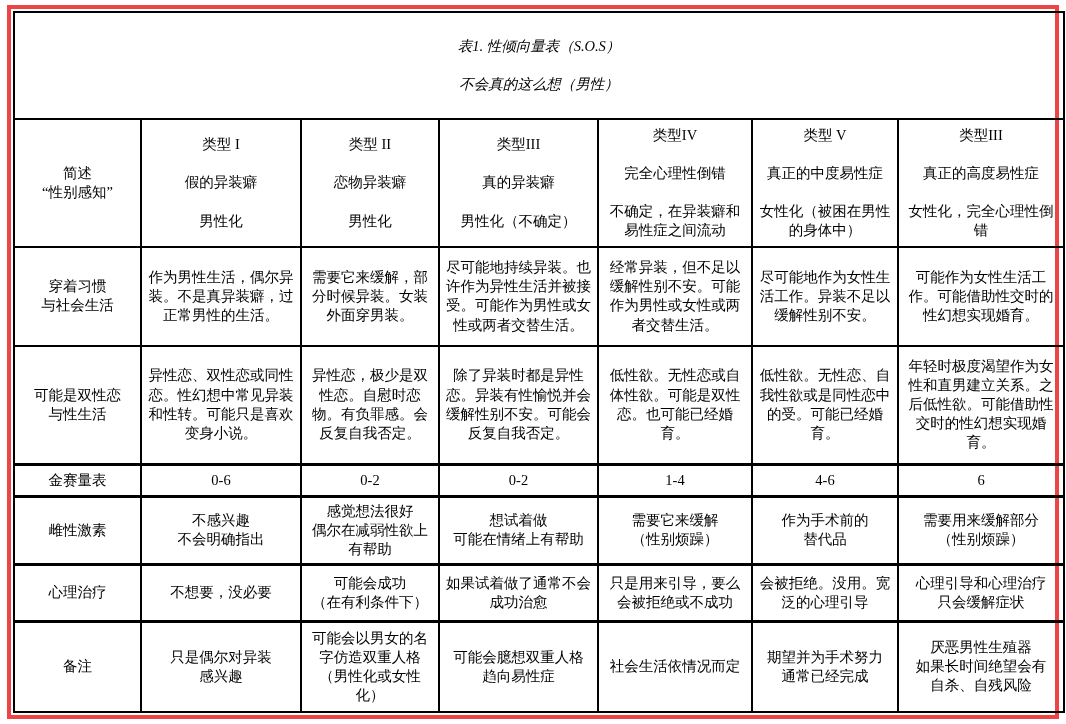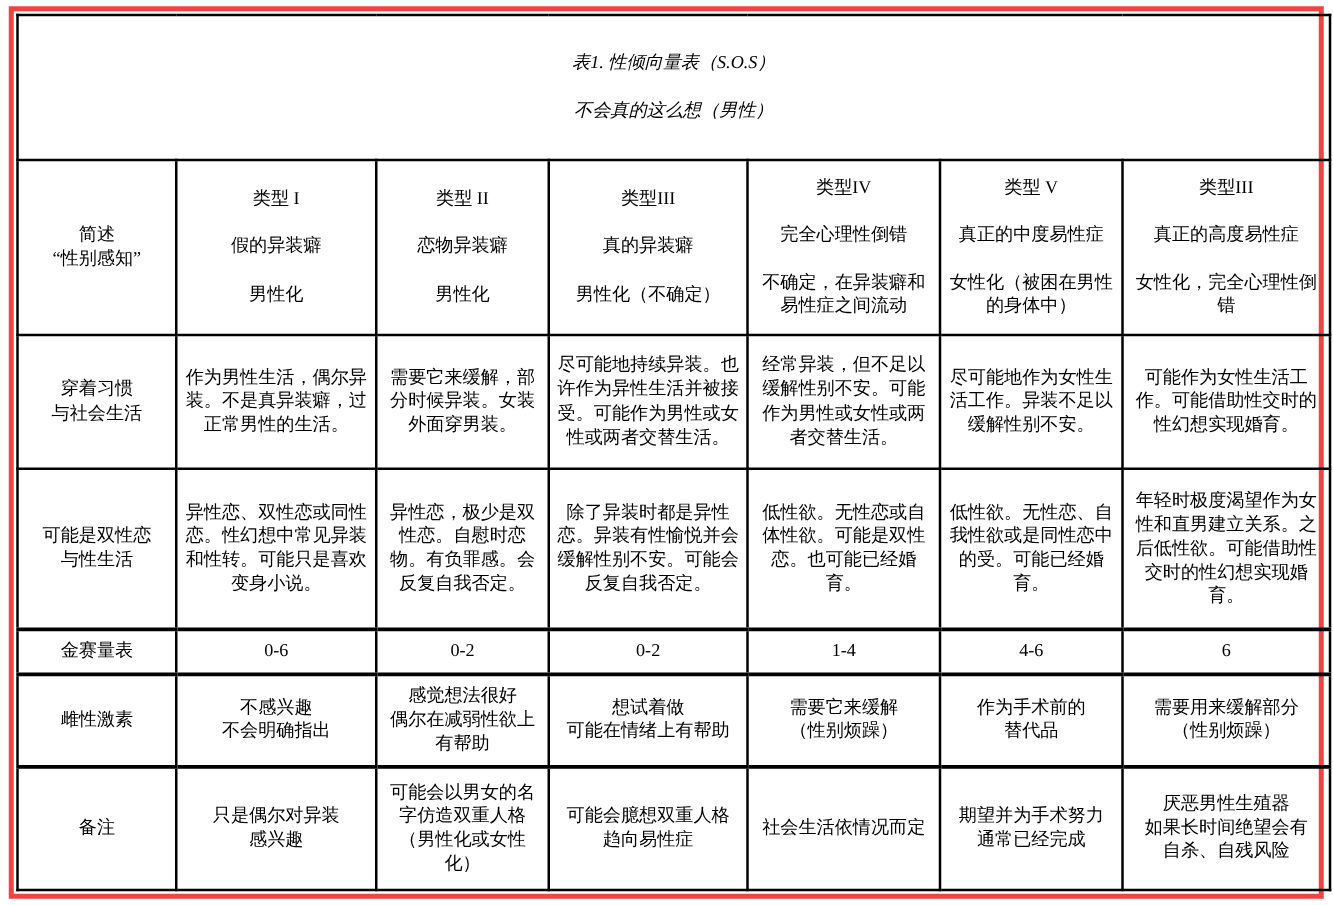"心理治疗" tr.r7 { html: none -> <tr> <td>心理治疗</td> <td>不想要，没必要</td> <td>可能会成功 （在有利条件下）</td> <td>如果试着做了通常不会成功治愈</td> <td>只是用来引导，要么会被拒绝或不成功</td> <td>会被拒绝。没用。宽泛的心理引导</td> <td>心理引导和心理治疗 只会缓解症状</td> </tr> }
